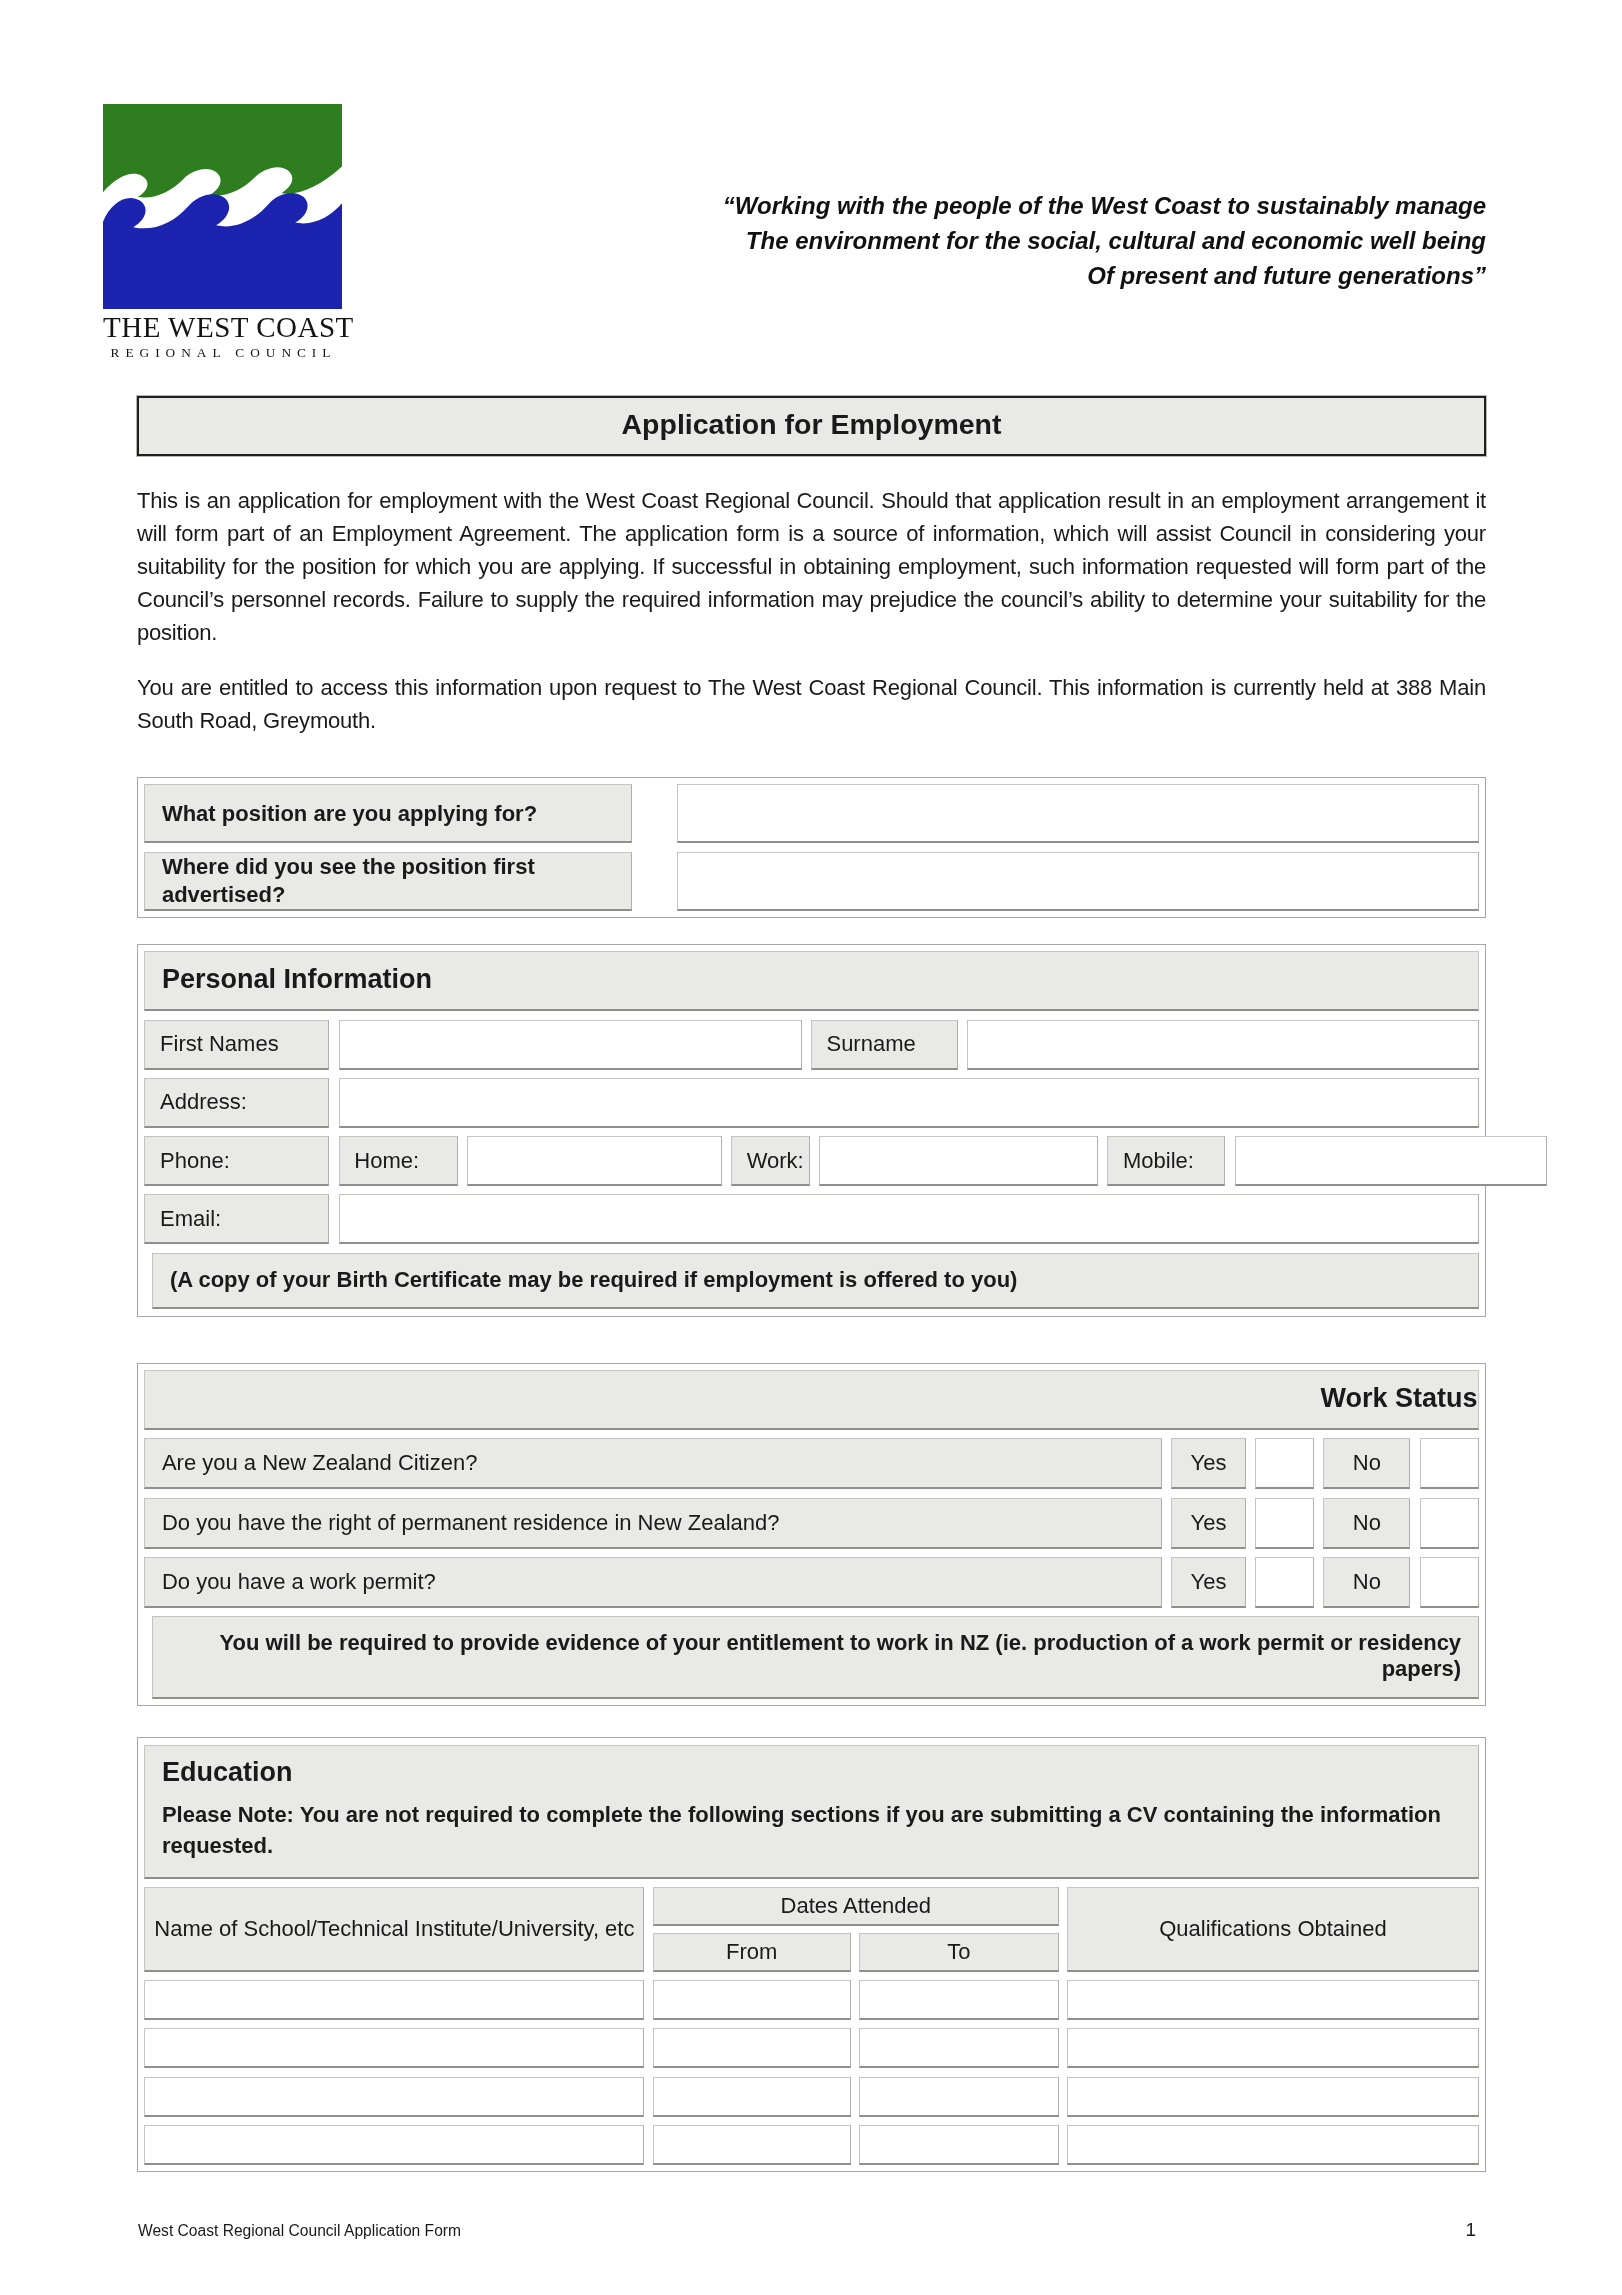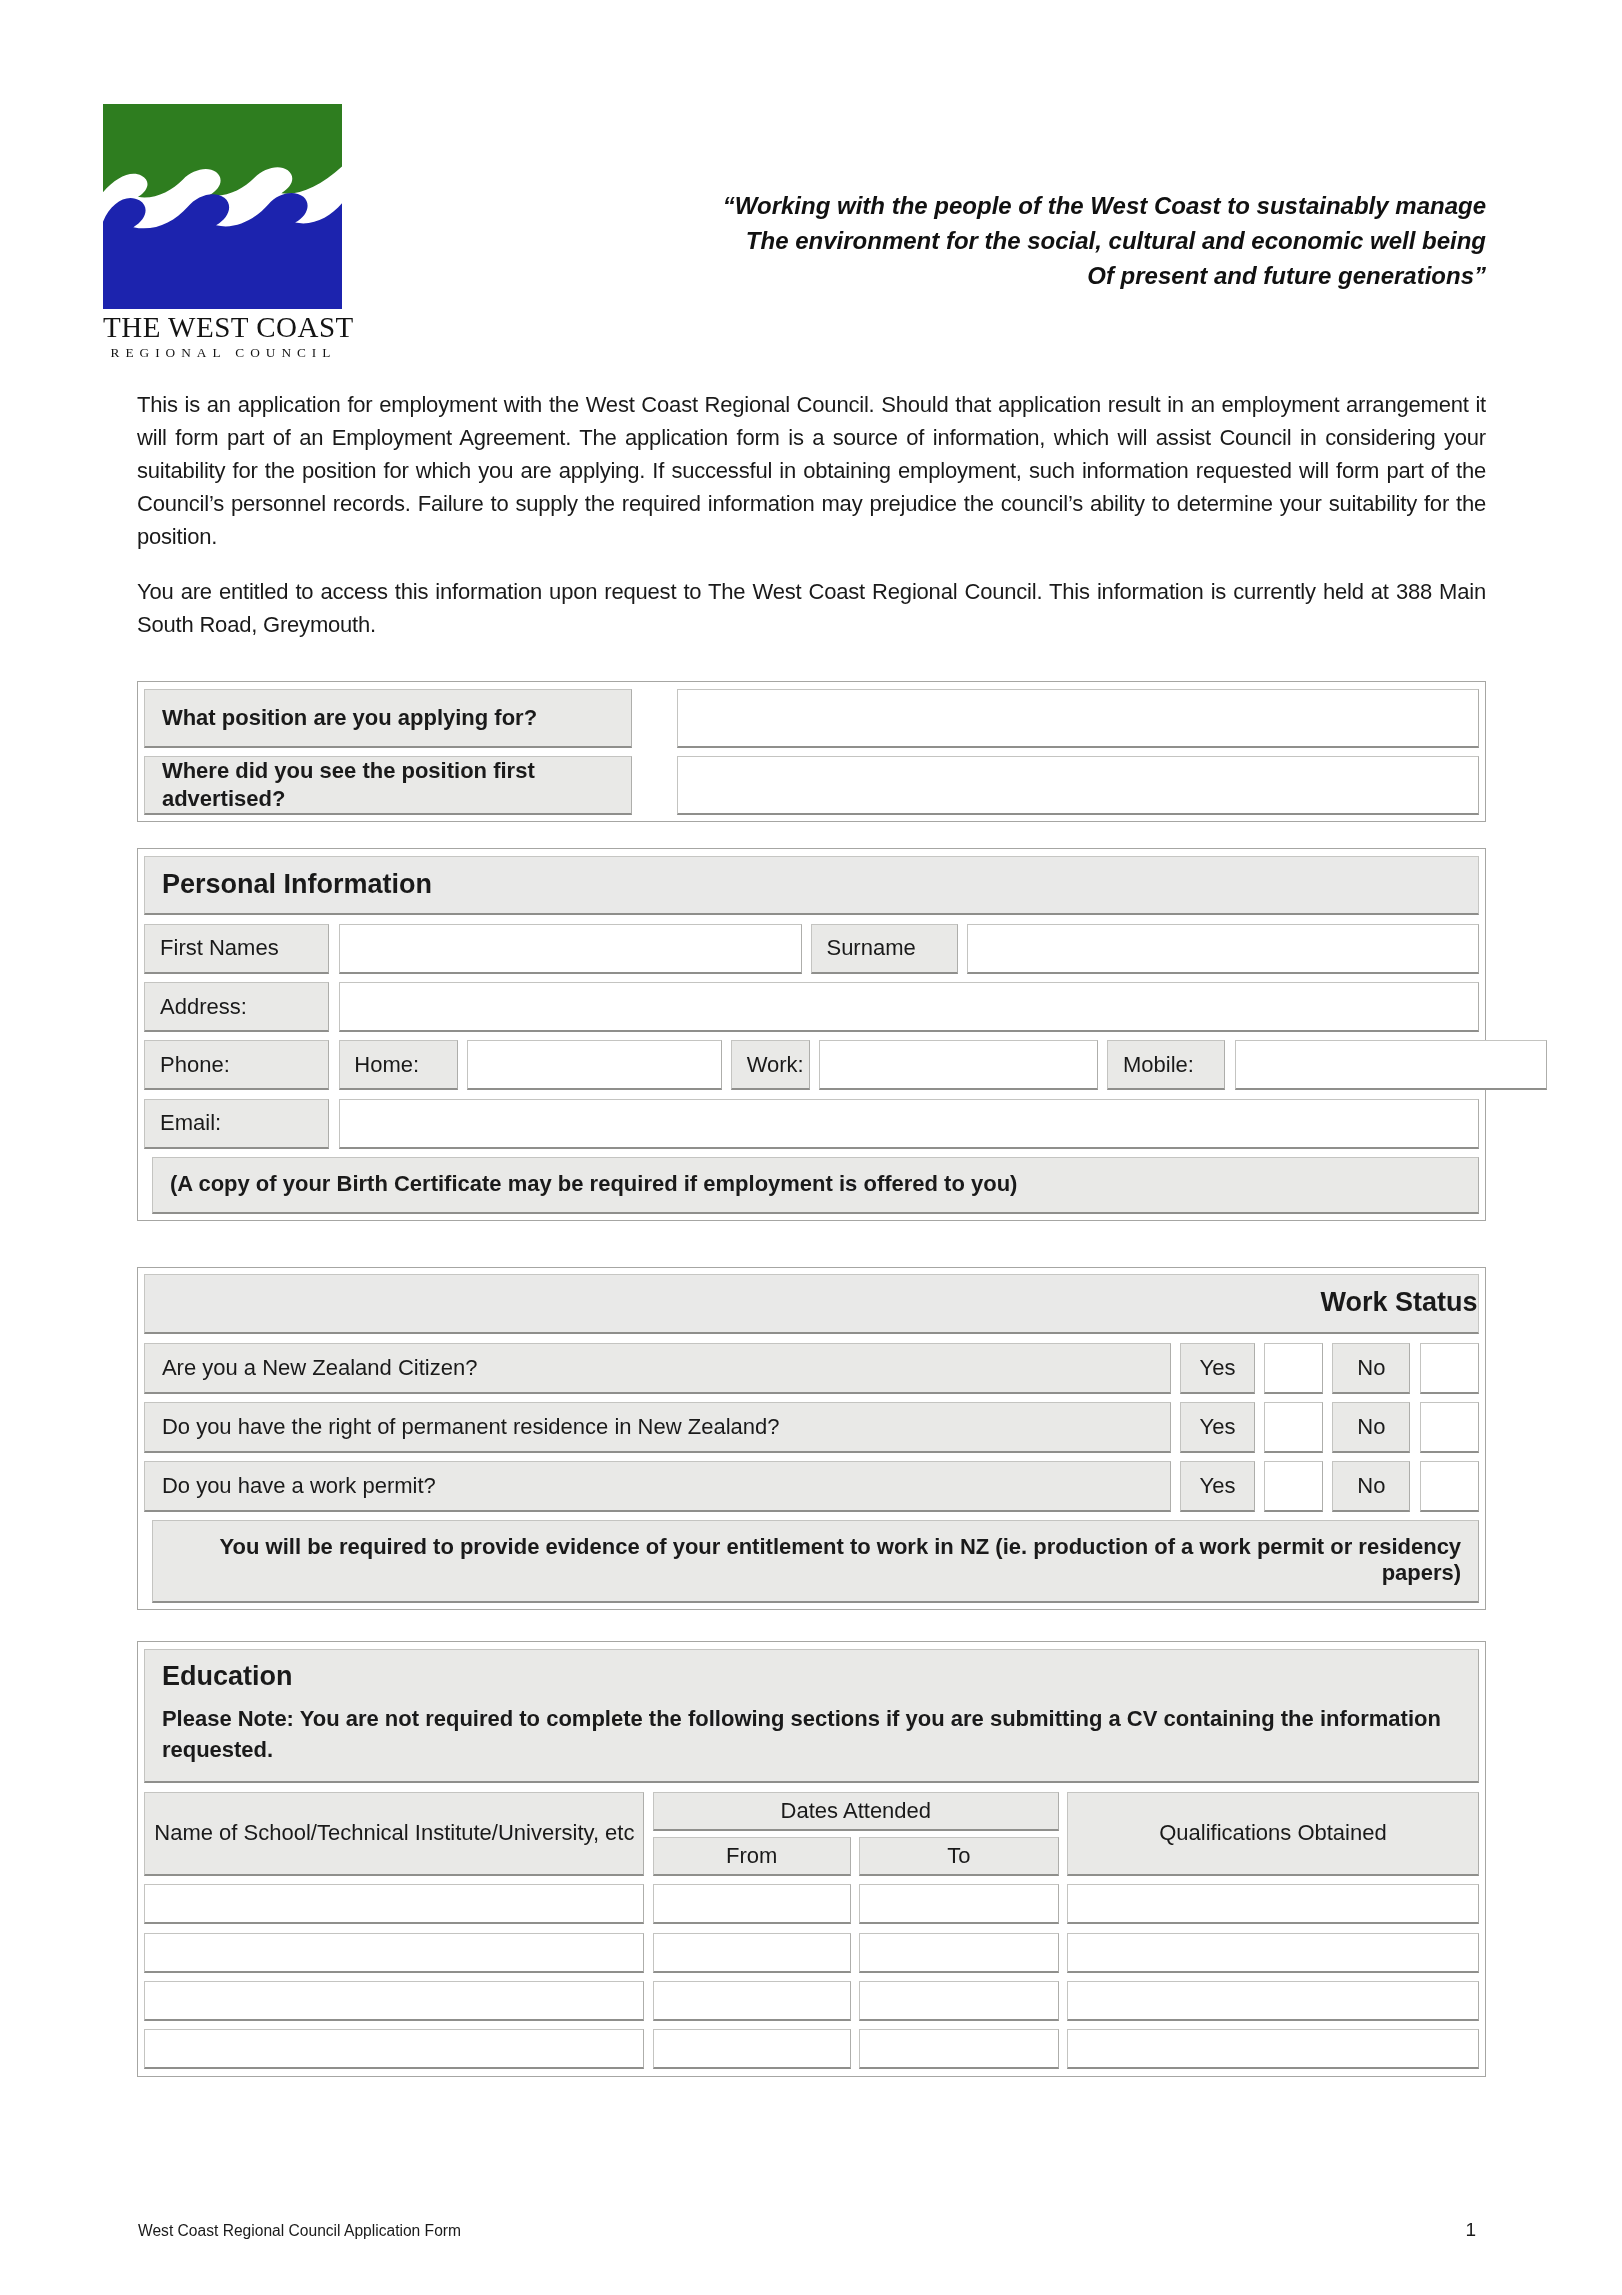"Application for Employment" div.title-bar { html: none -> <div> <span>Application for Employment</span> </div> }
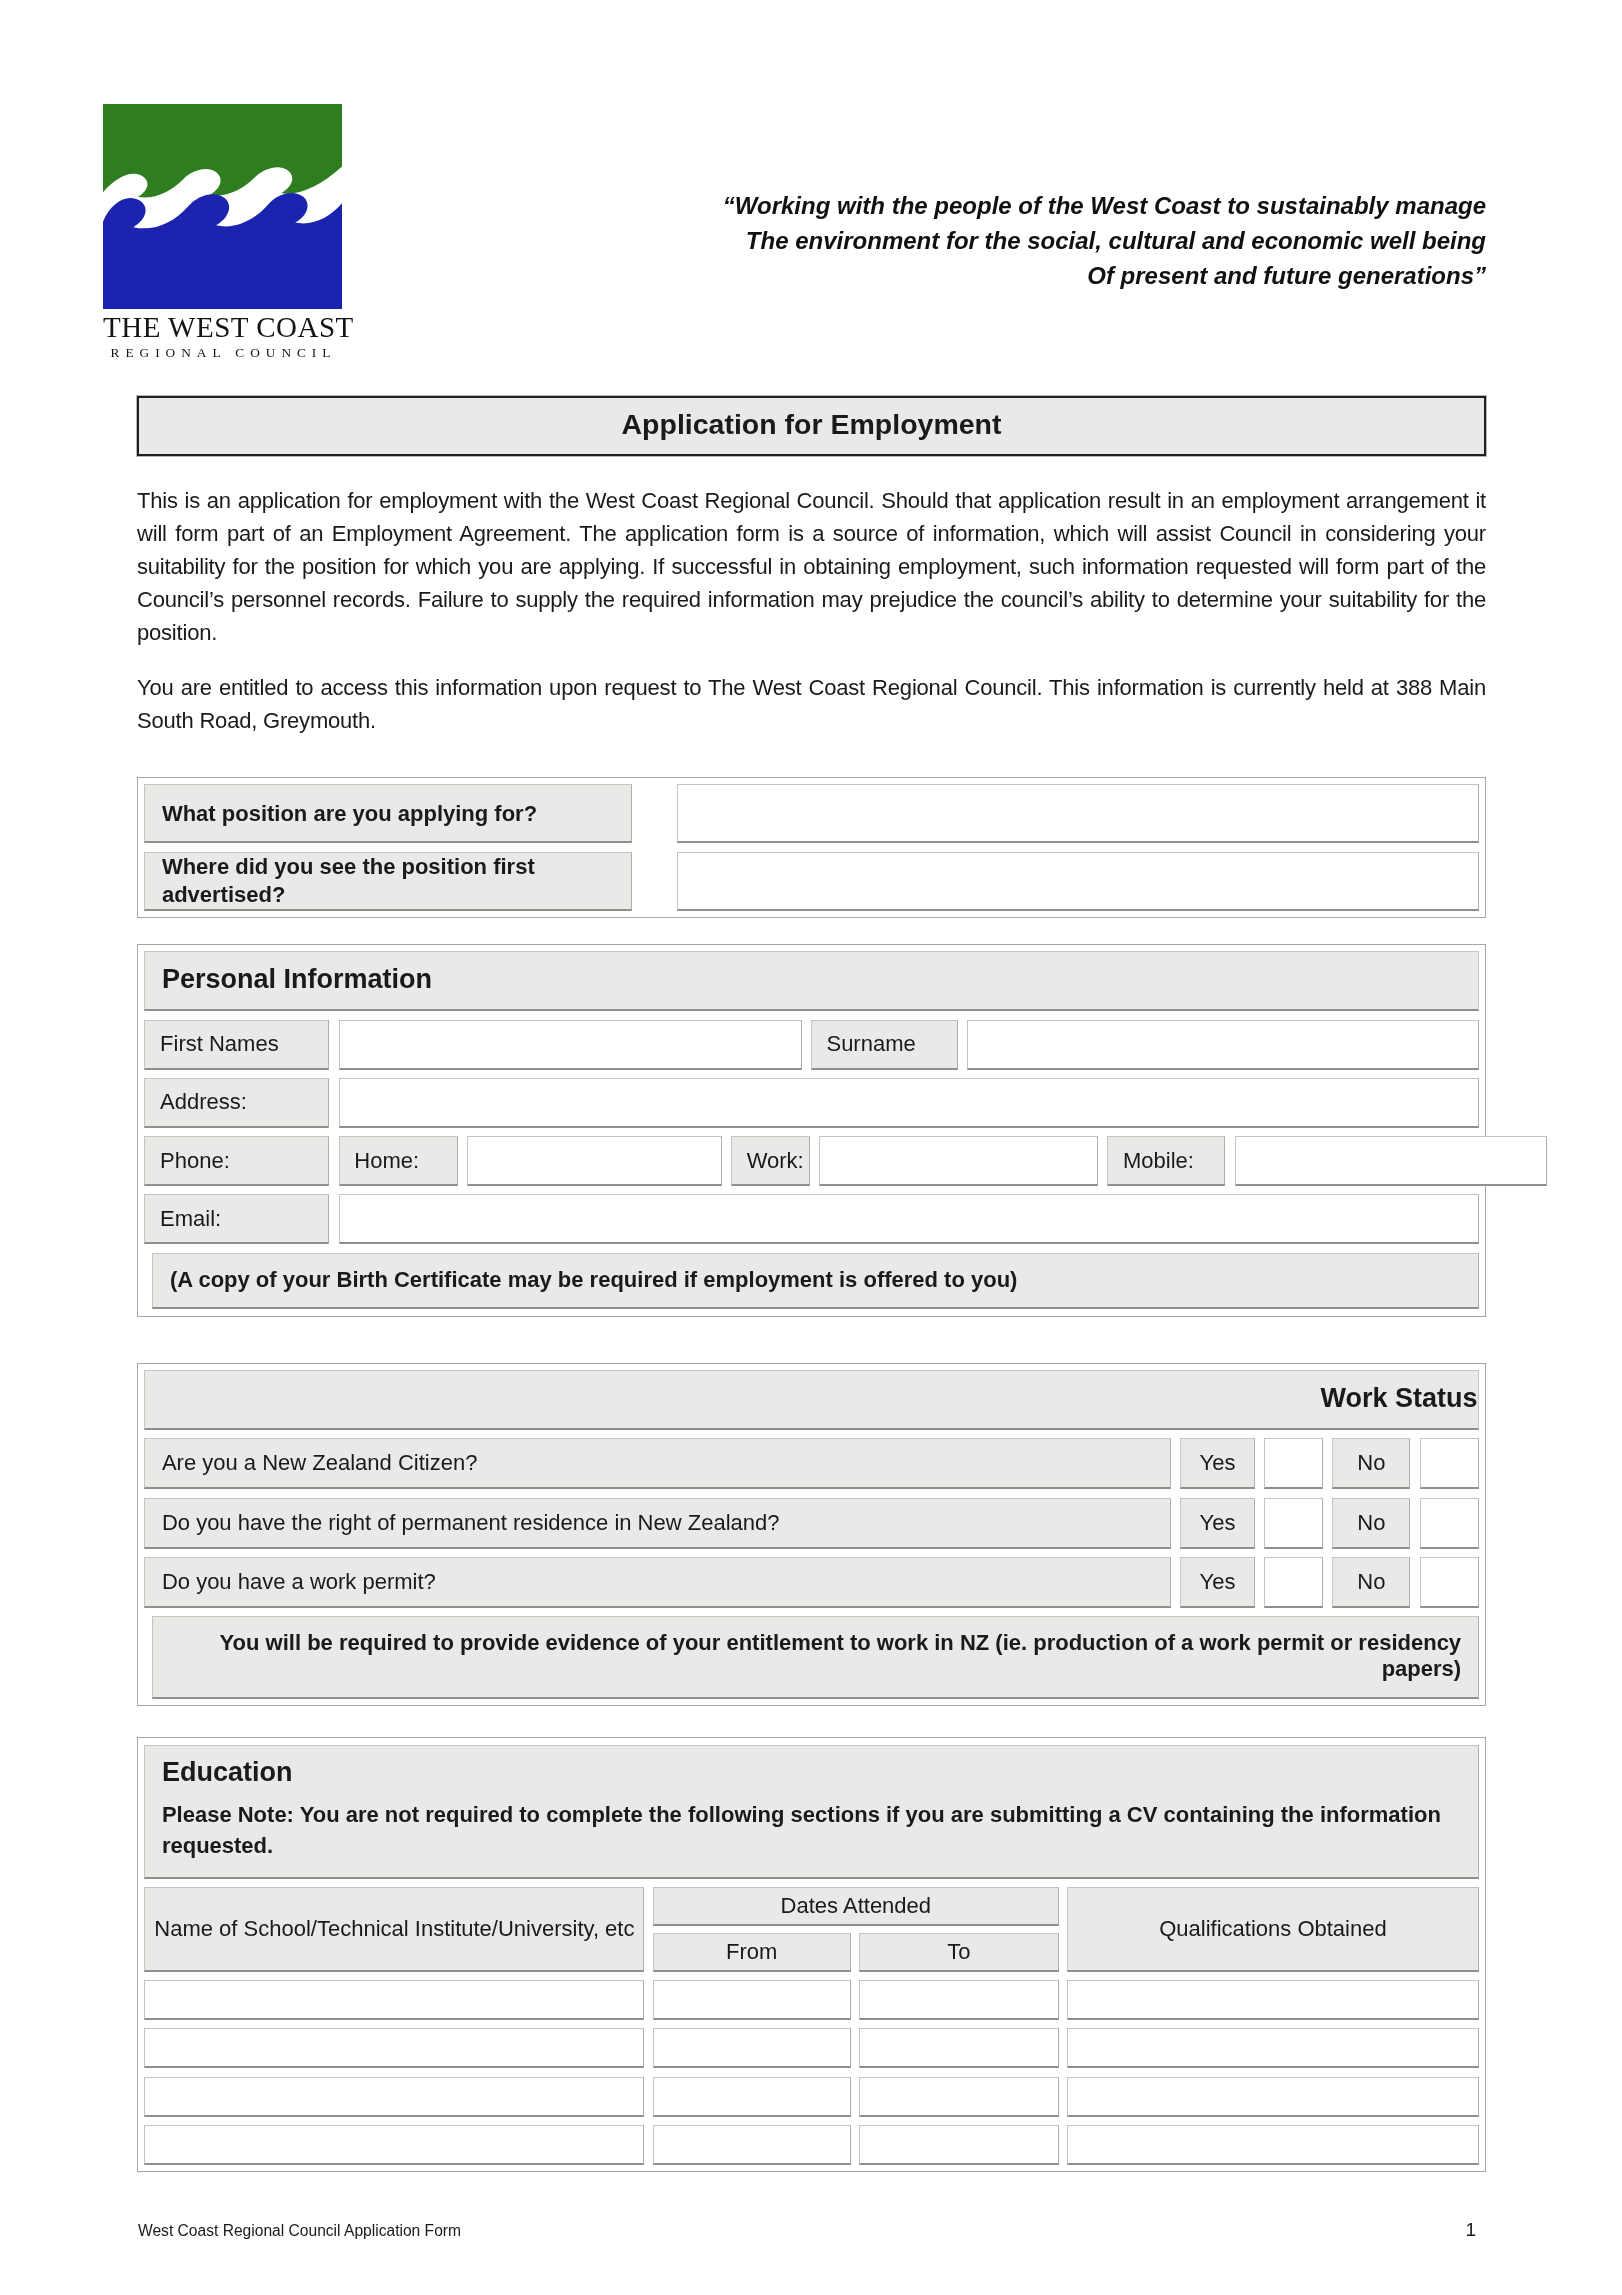"No" .ws-yn2 { width: 78px -> 87px }
